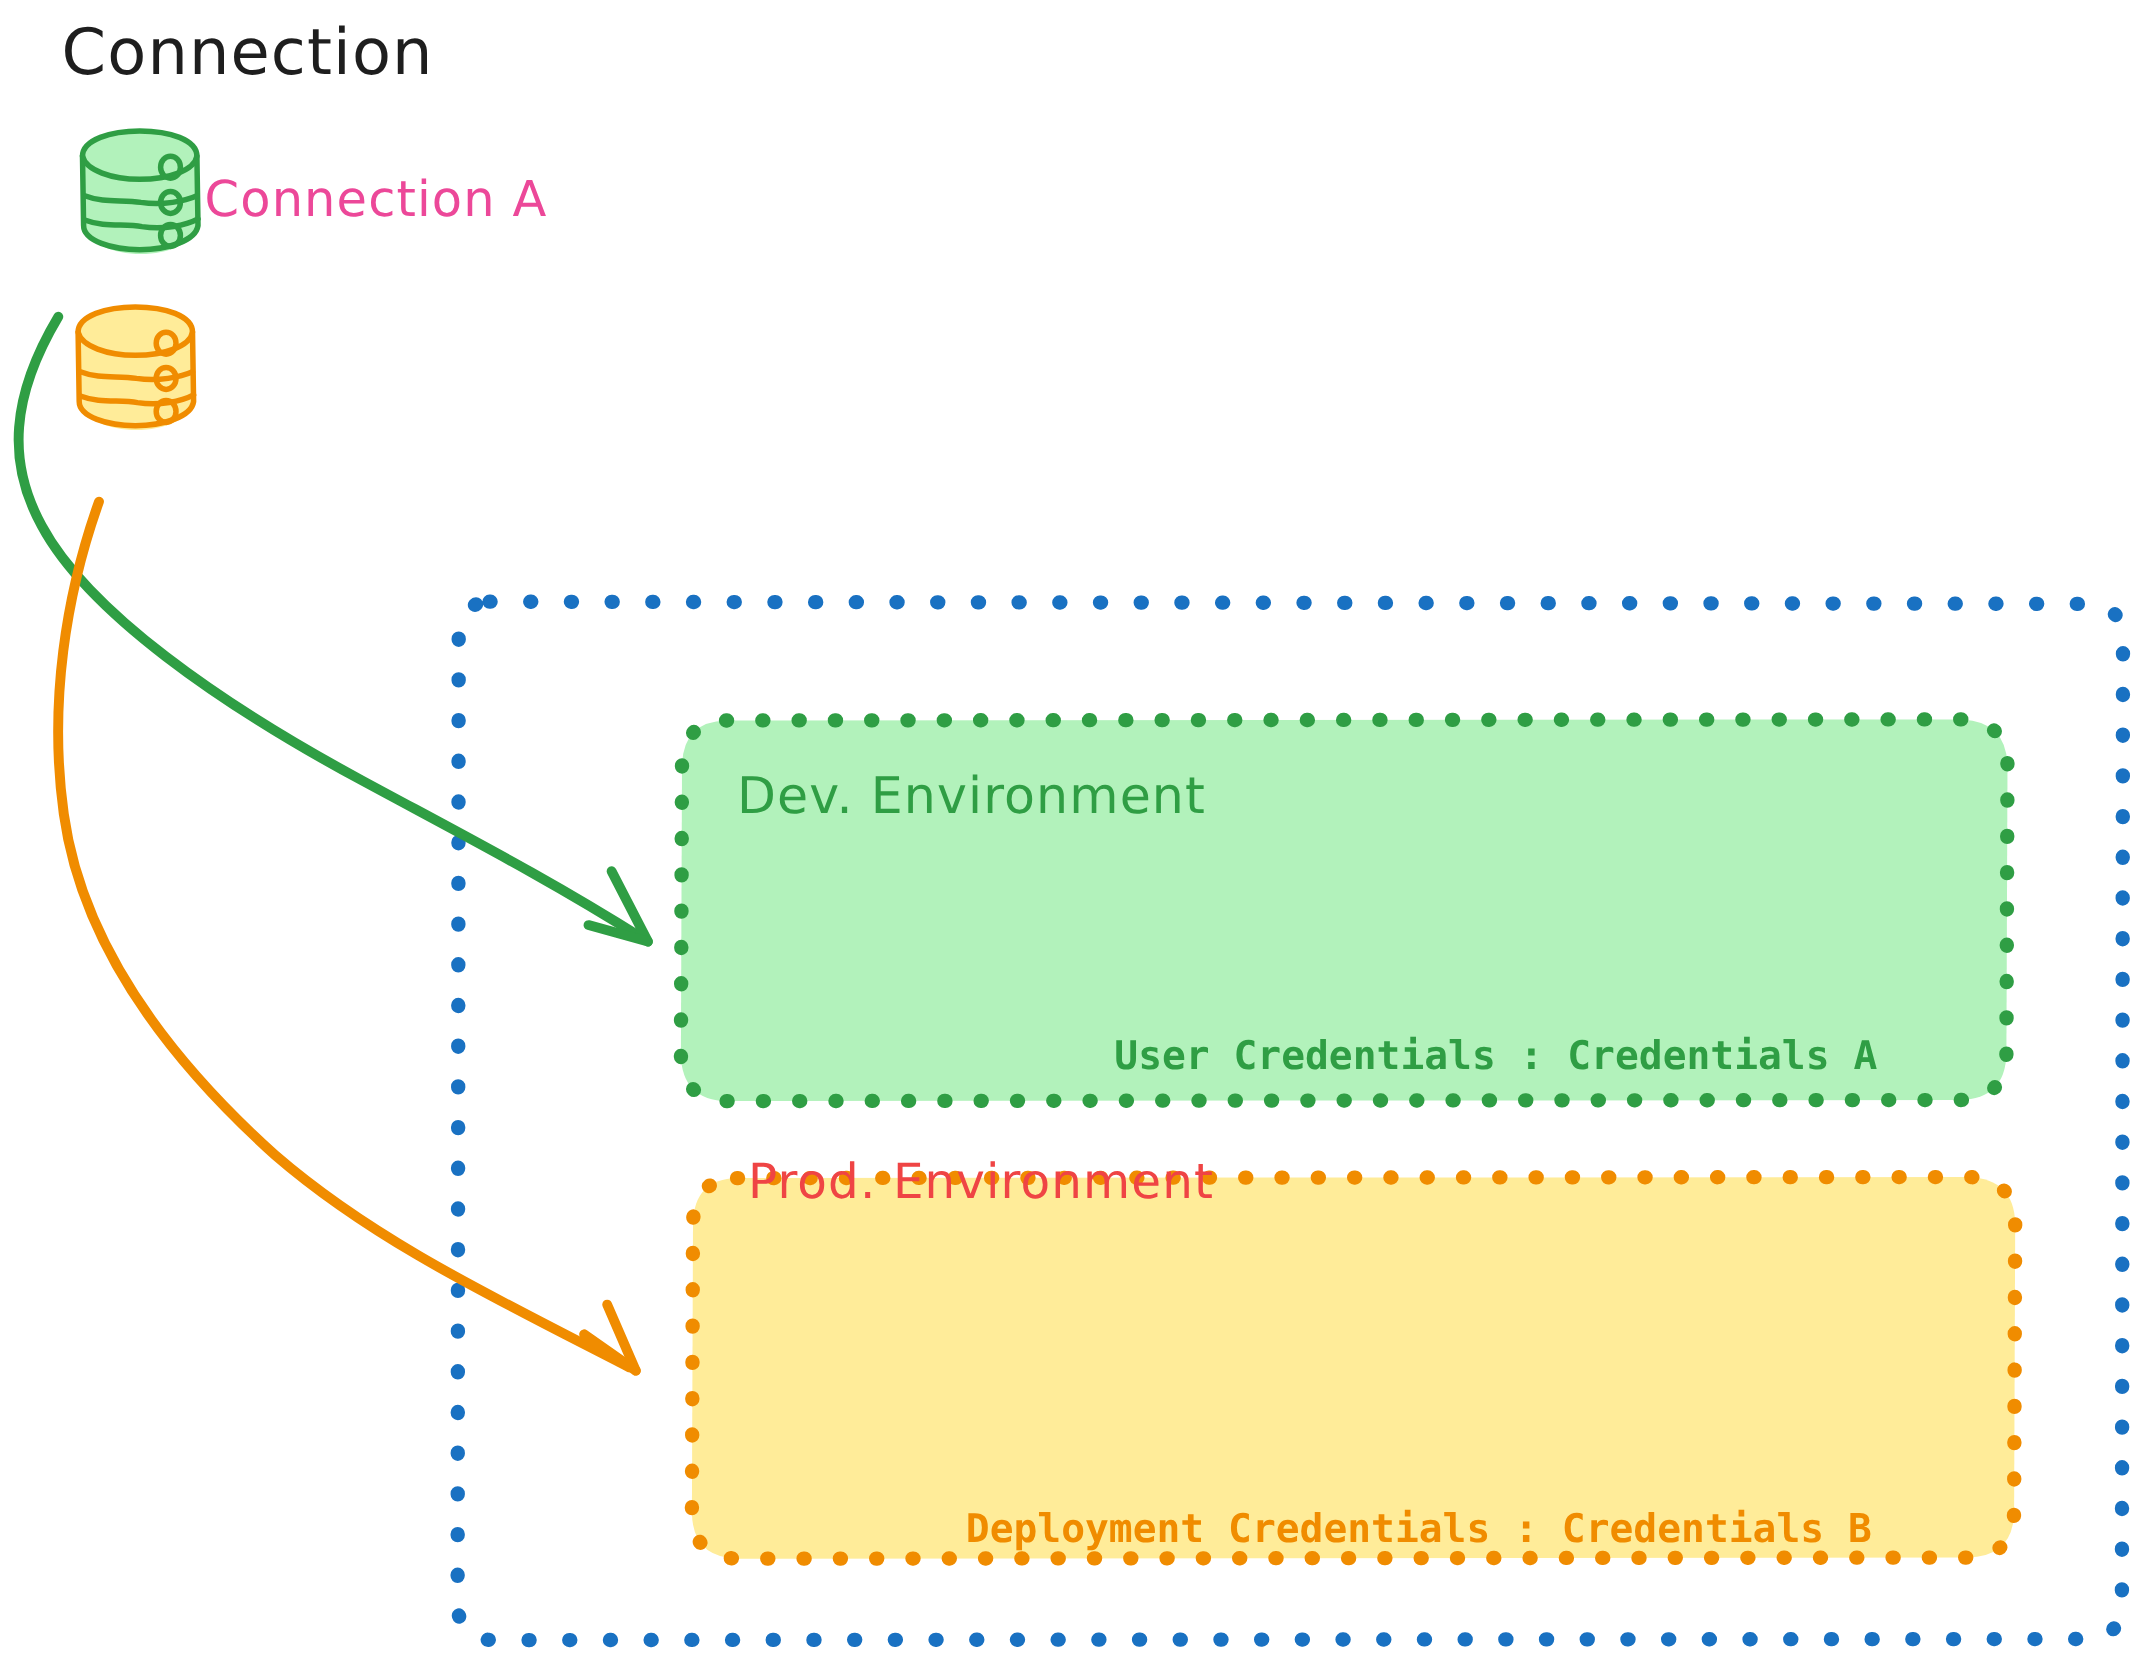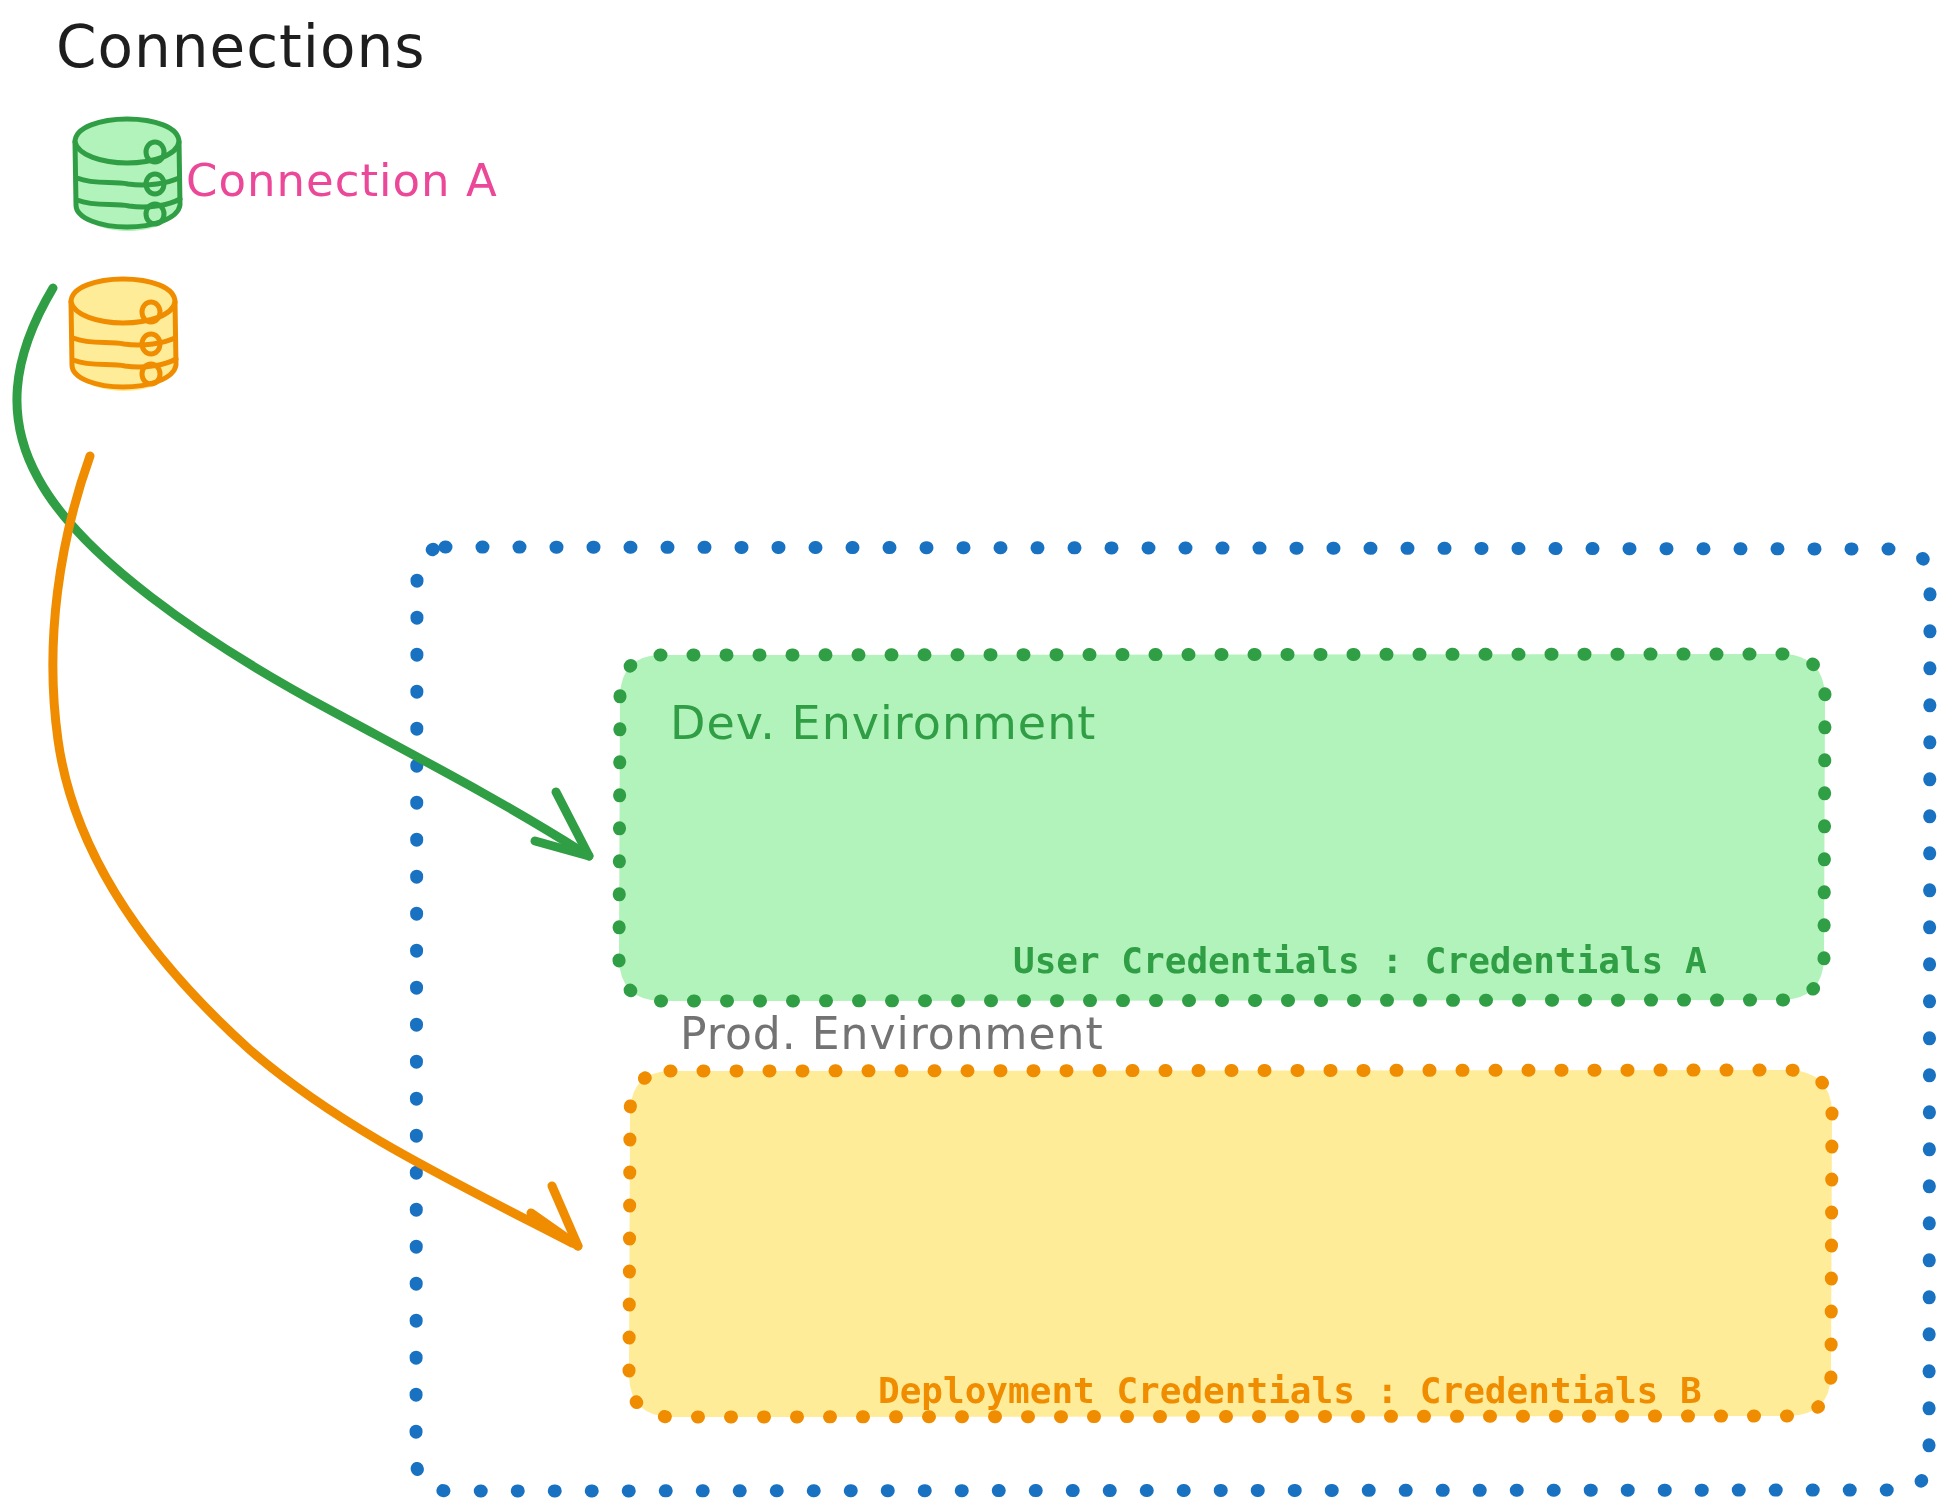"Connections" div.txt { text: Connections -> Connection }
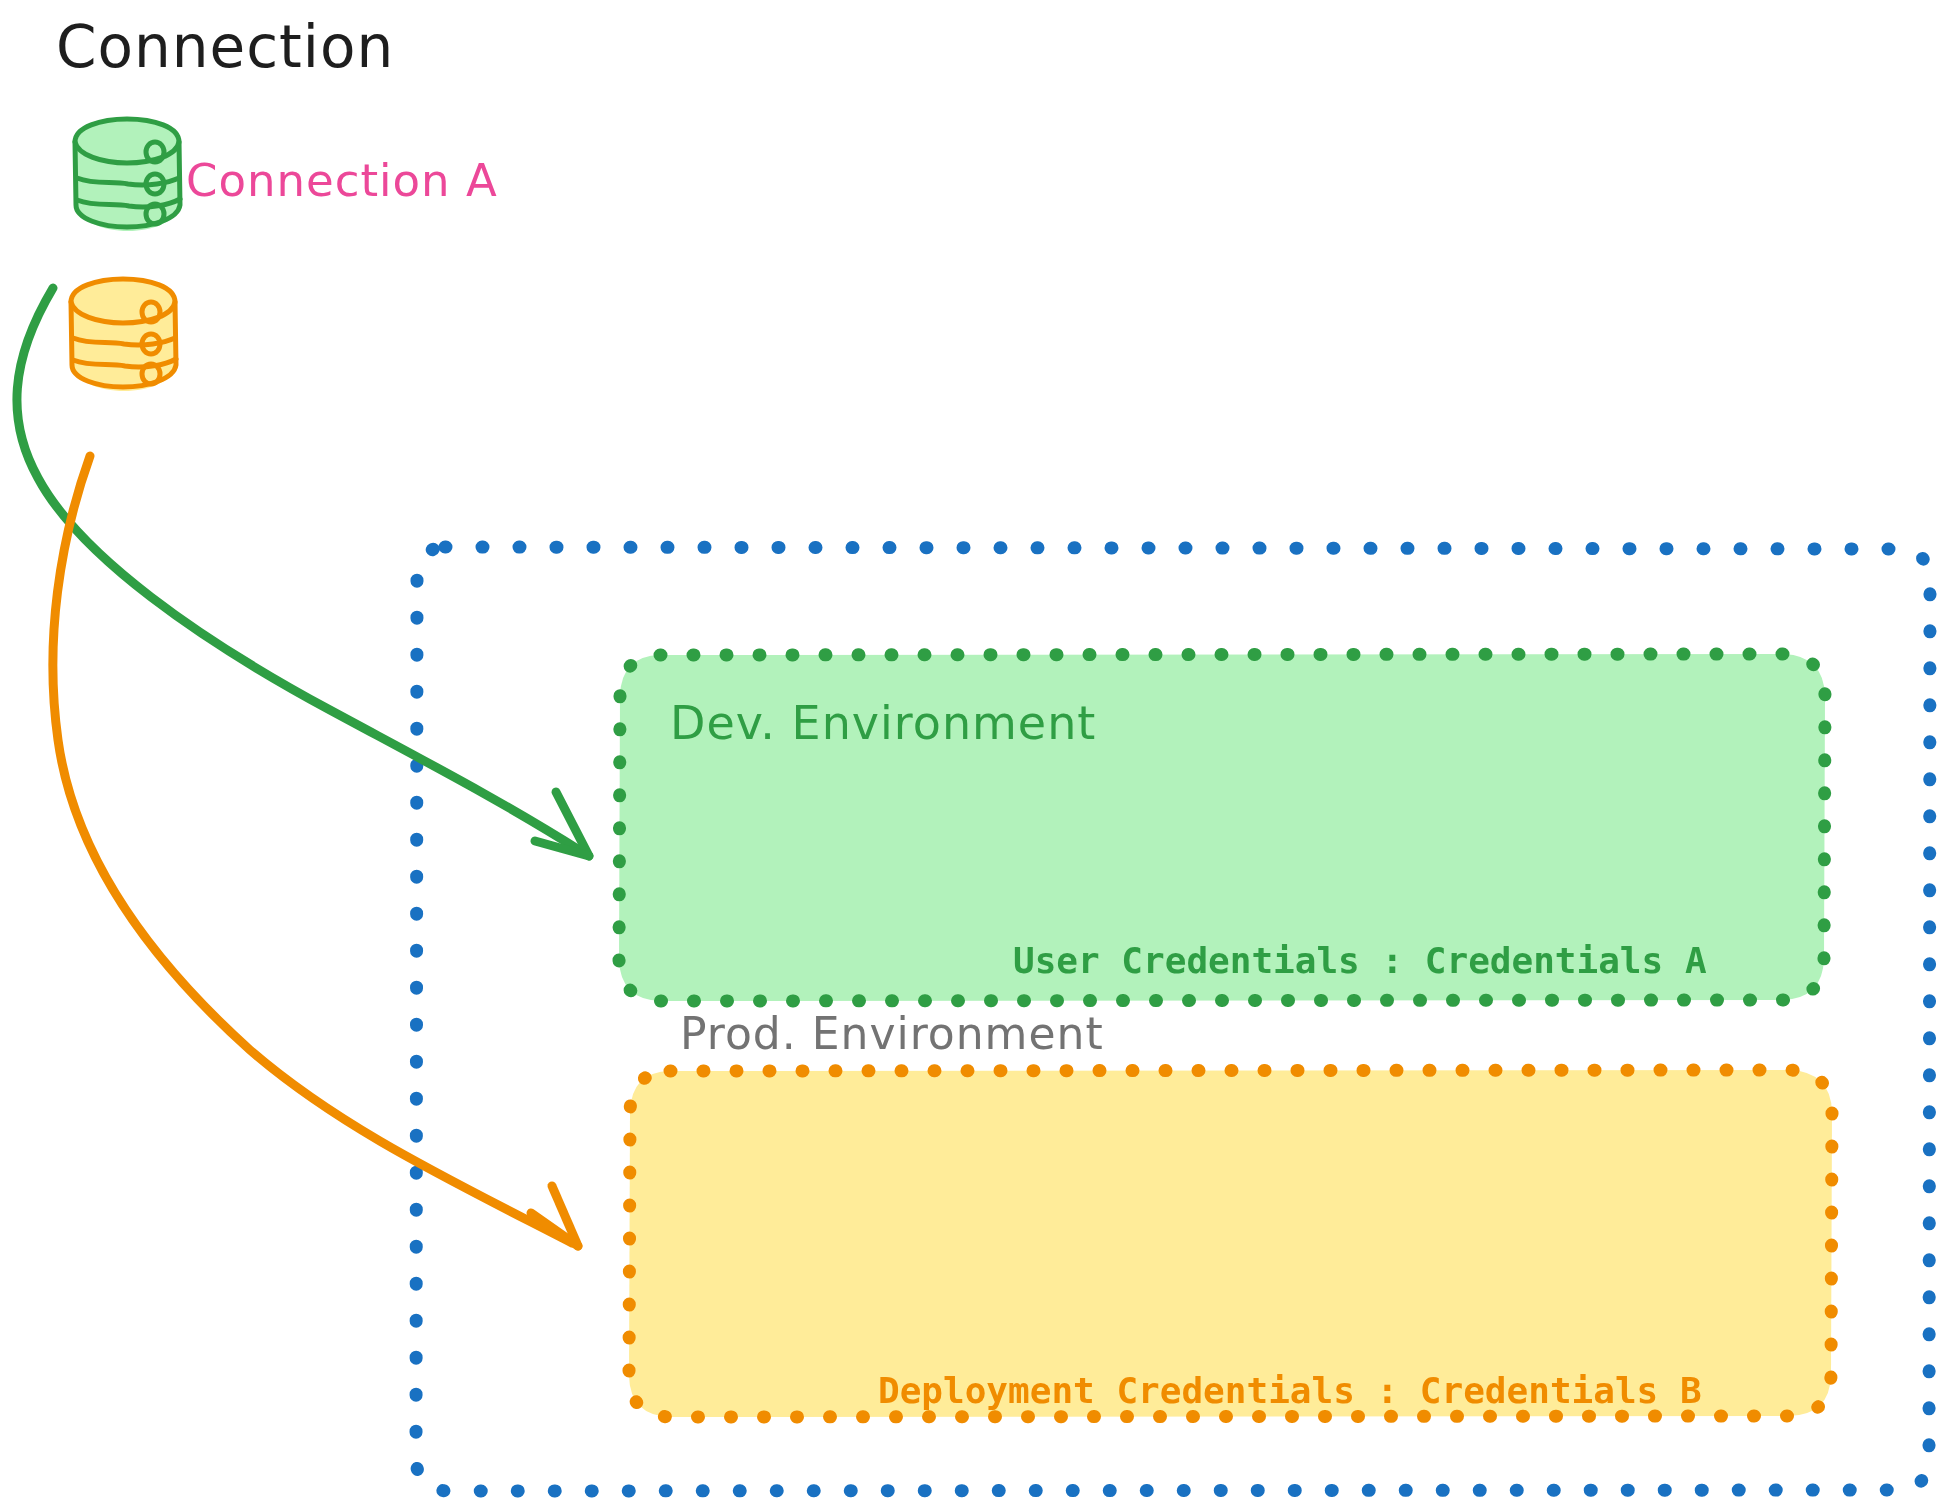"Prod. Environment" #prod-env-title { color: #737373 -> #ef4444; top: 1012px -> 1053px }
